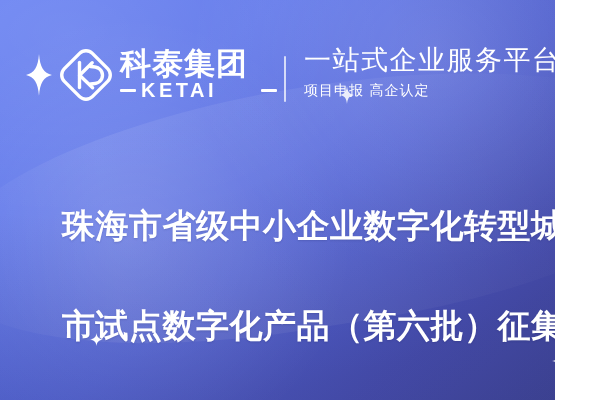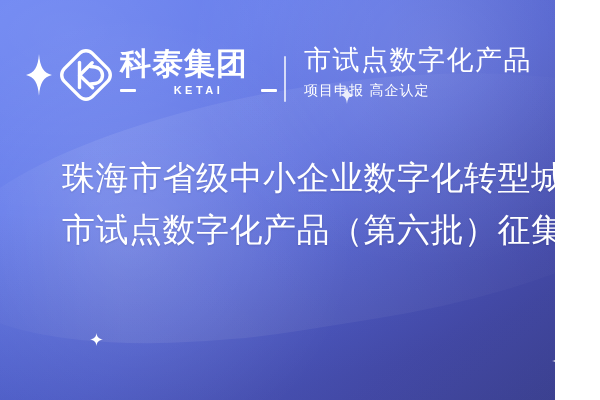"市试点数字化产品" span.tagline-main { text: 市试点数字化产品 -> 一站式企业服务平台 }
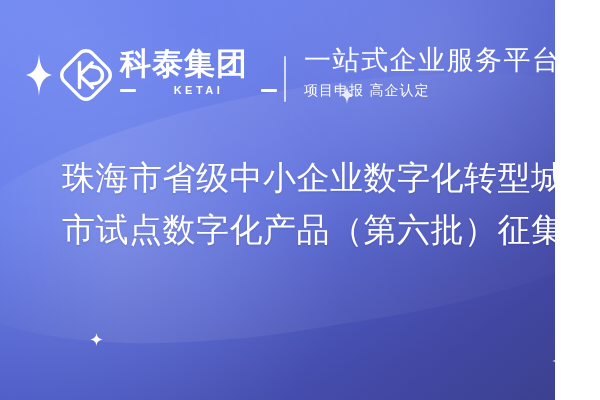"KETAI" .logo-en { font-size: 11px -> 20px; text-align: center -> none }
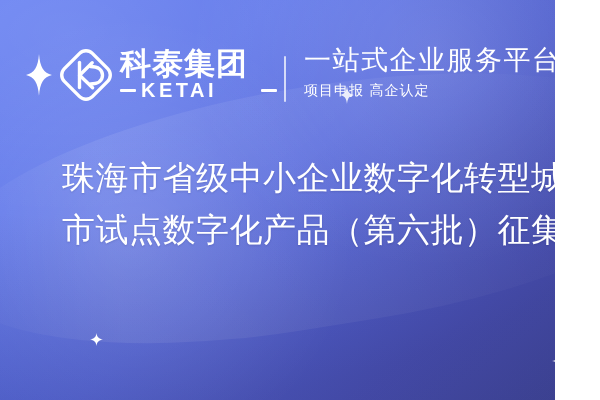"珠海市省级中小企业数字化转型城" .title-line { font-weight: 400 -> 700; margin-top: none -> 48px }
